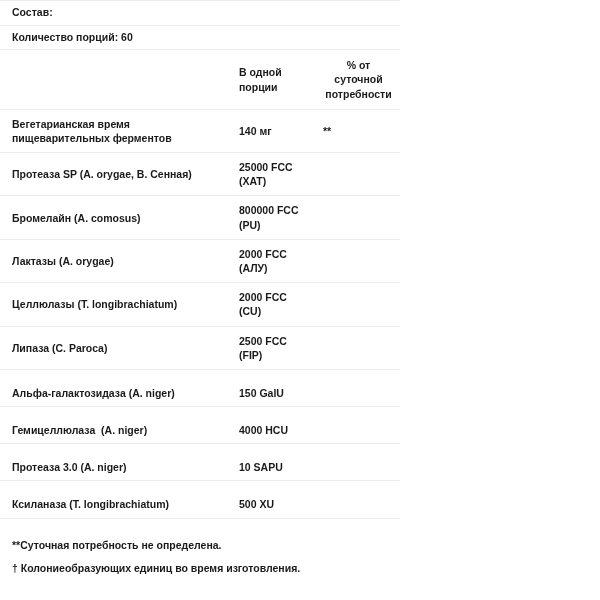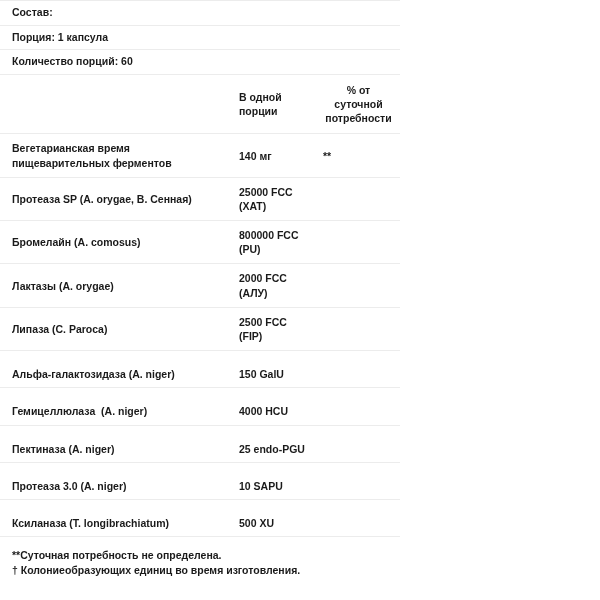"Порция: 1 капсула" tr { html: <tr> <td>Порция: 1 капсула</td> </tr> -> none }
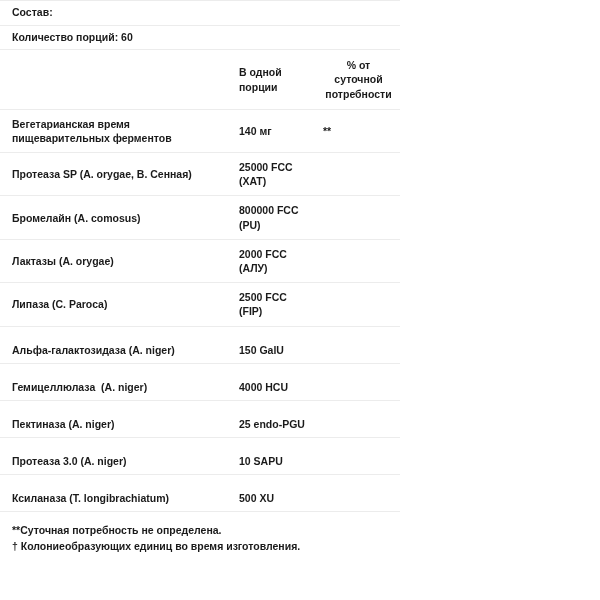"Целлюлазы (T. longibrachiatum)" tr.medium { html: none -> <tr> <td>Целлюлазы (T. longibrachiatum)</td> <td> <span>2000 FCC (CU)</span> </td> <td></td> </tr> }
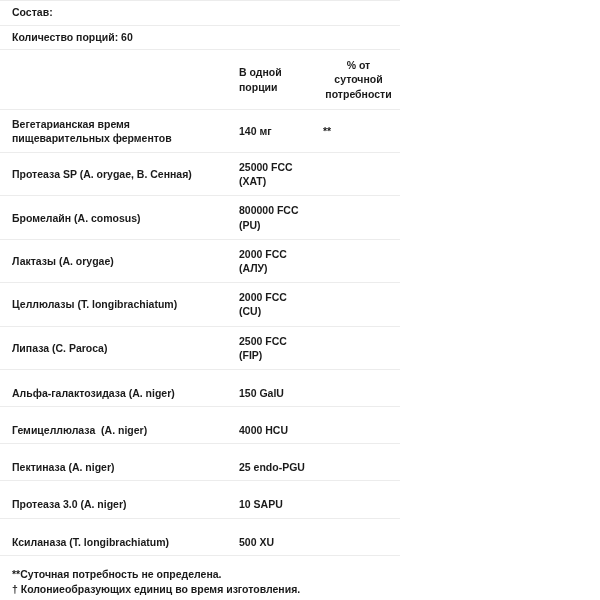"Пектиназа (A. niger)" tr.compact { html: <tr> <td>Пектиназа (A. niger)</td> <td> <span>25 endo-PGU</span> </td> <td></td> </tr> -> none }
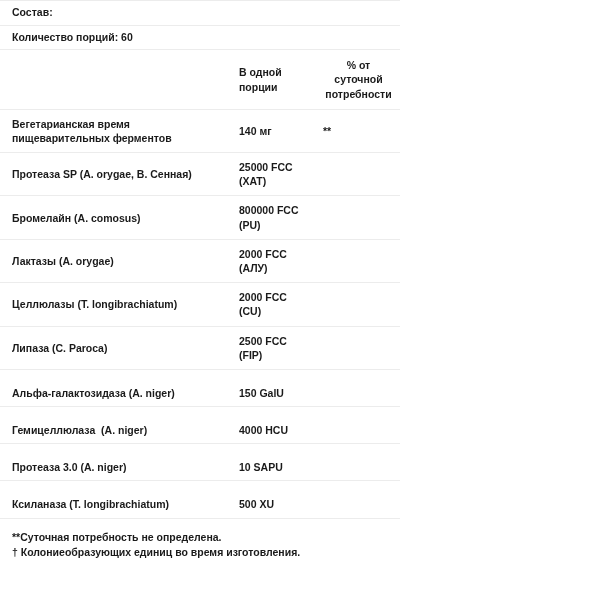"**Суточная потребность не определена." .footnotes div { margin-top: none -> 8px }
